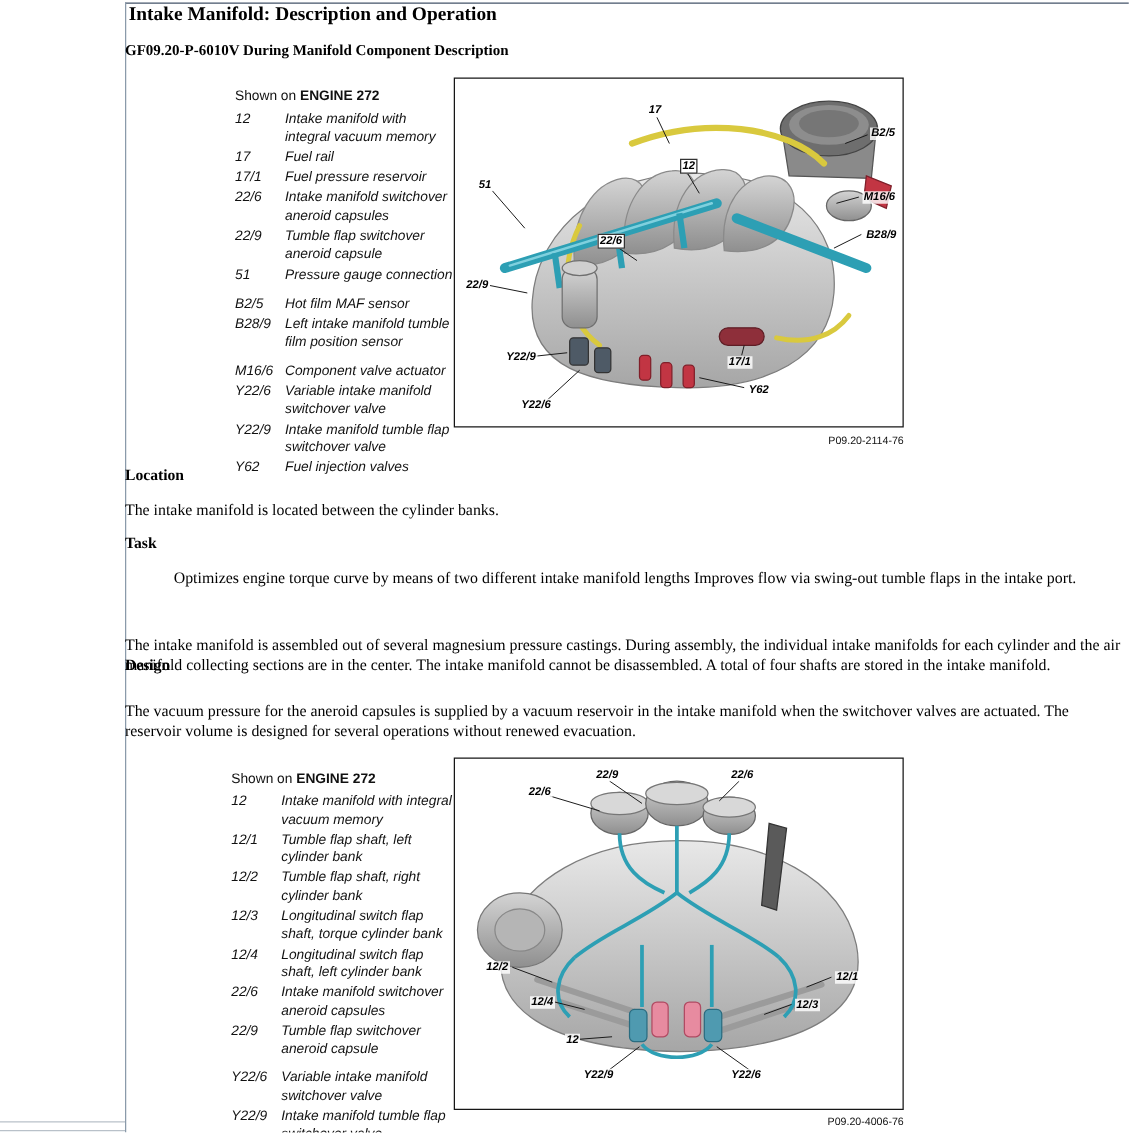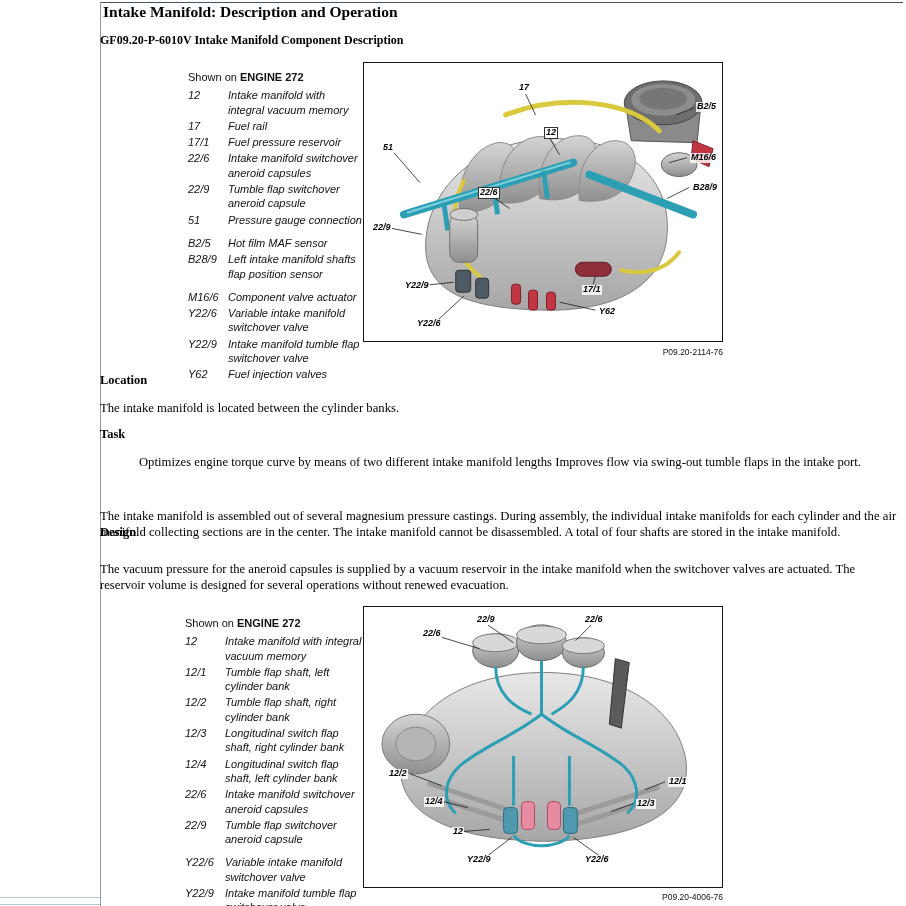"GF09.20-P-6010V Intake Manifold" h2.page-subtitle { text: Intake -> During }
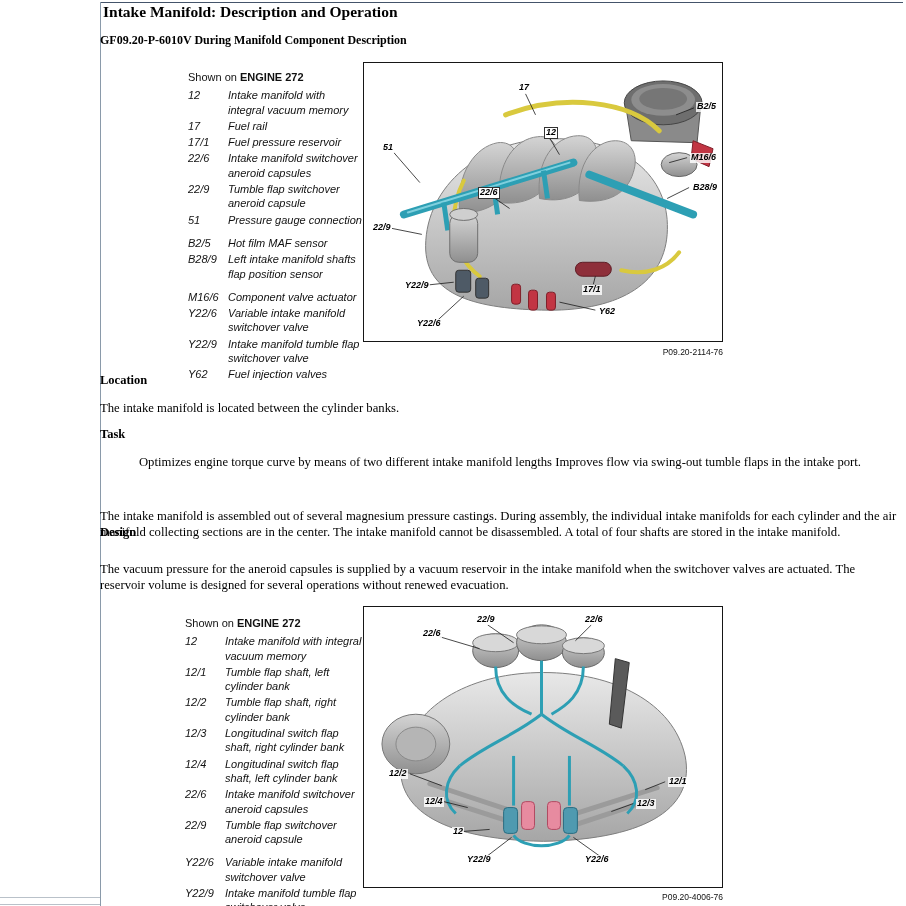"Left intake manifold shafts flap" span.ldesc { text: shafts flap -> tumble film }
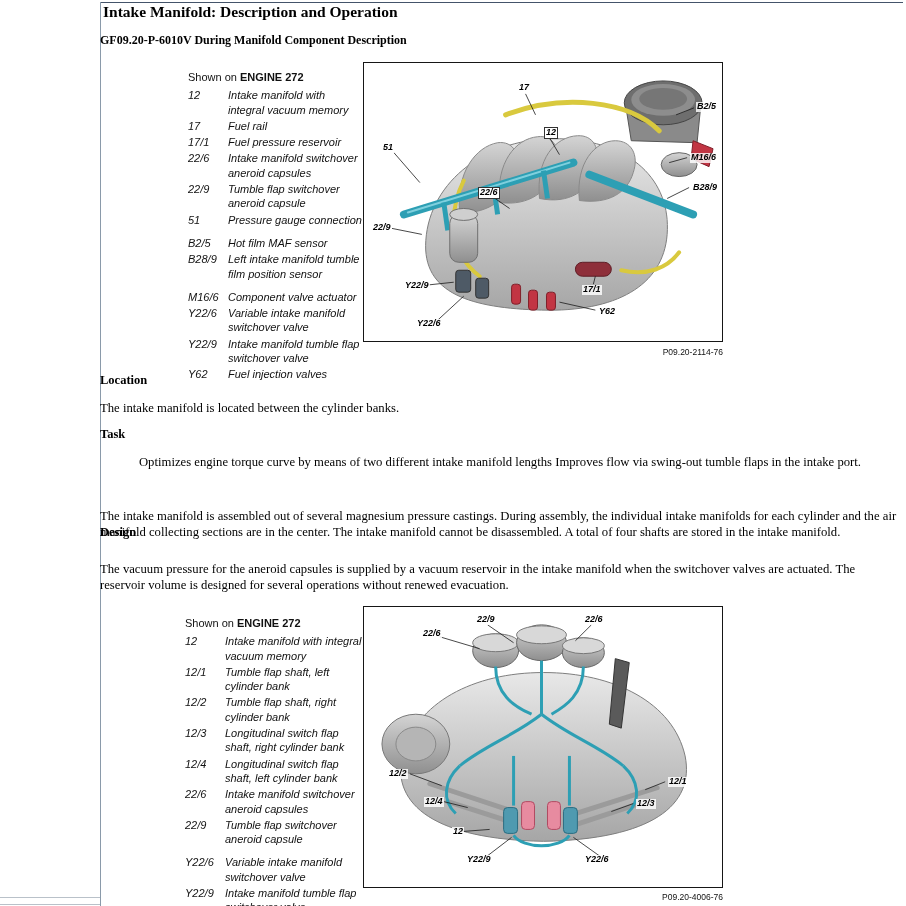"Longitudinal switch flap shaft, right" span.ldesc { text: right -> torque }
